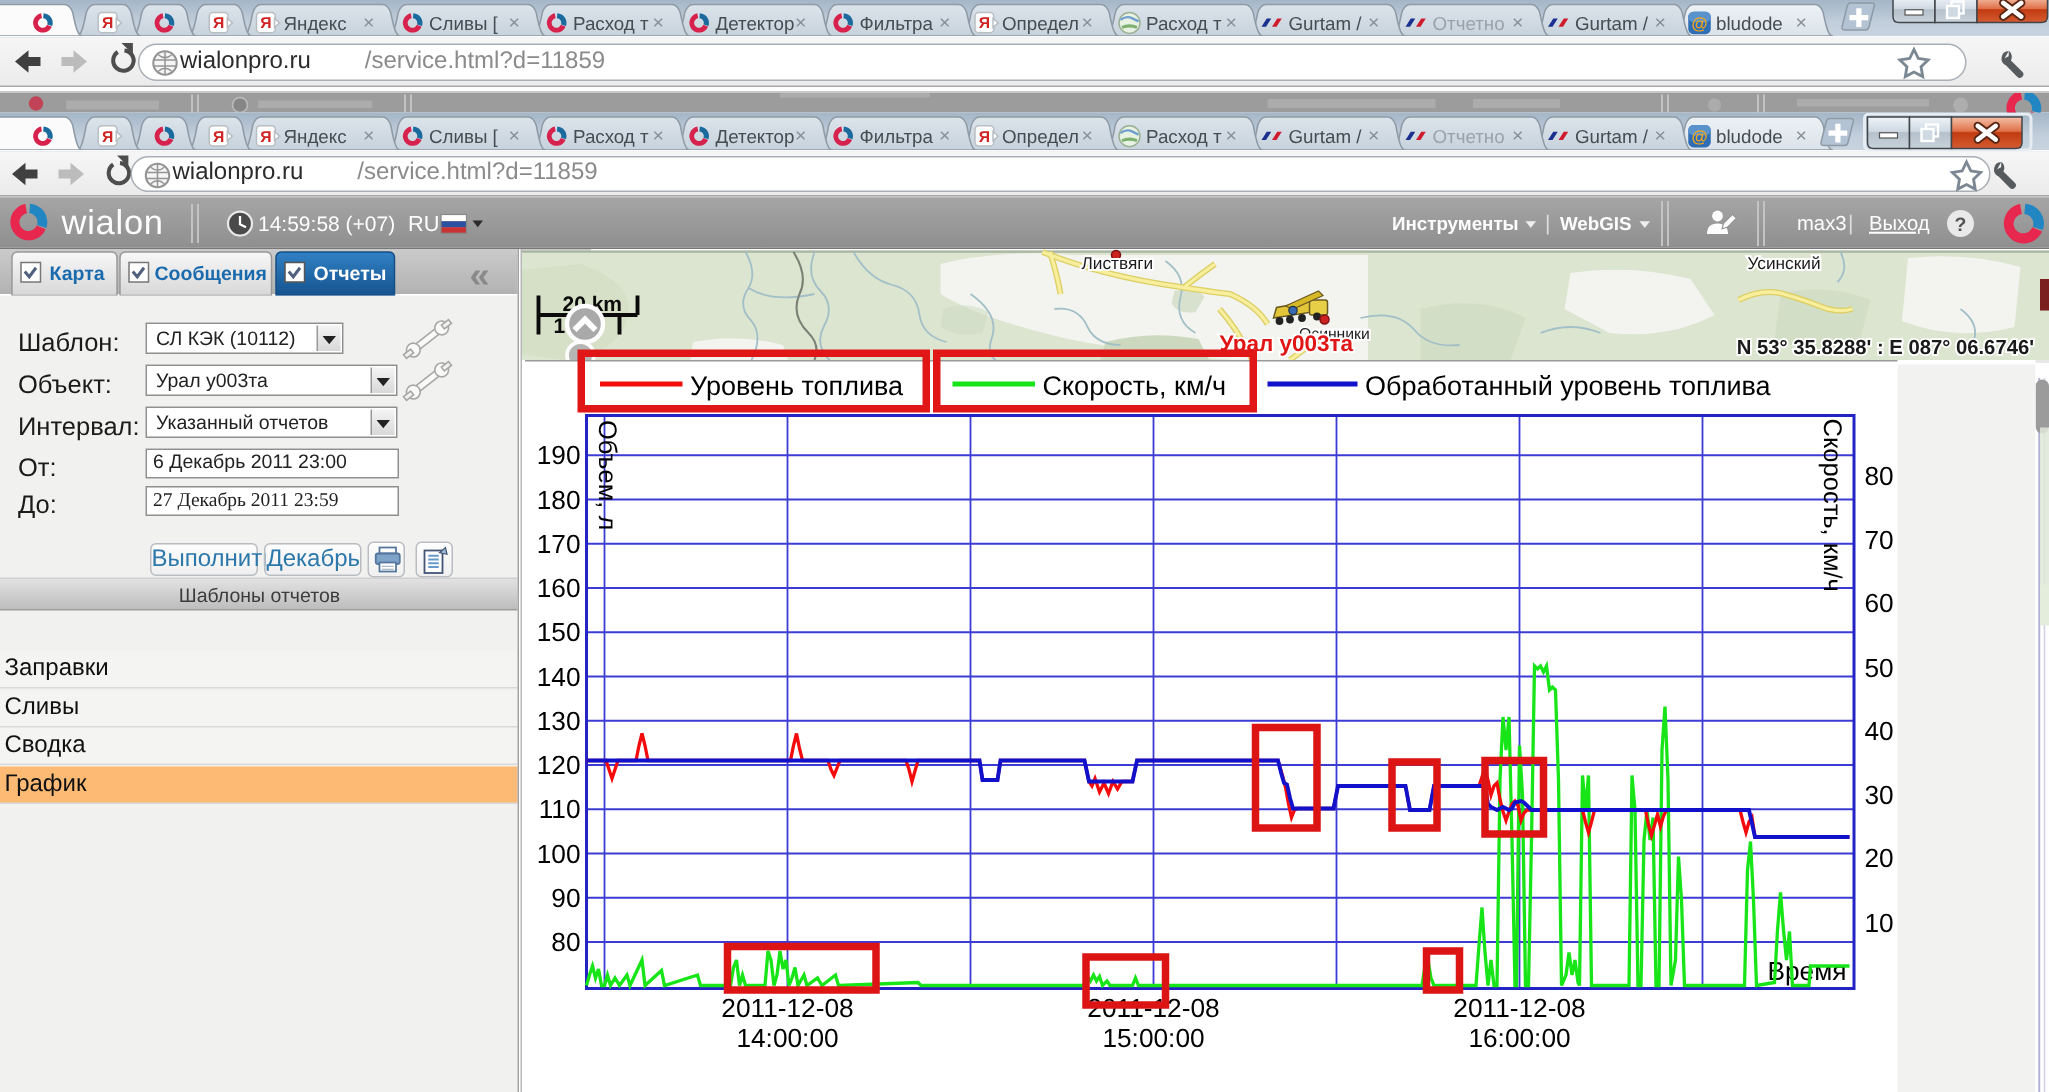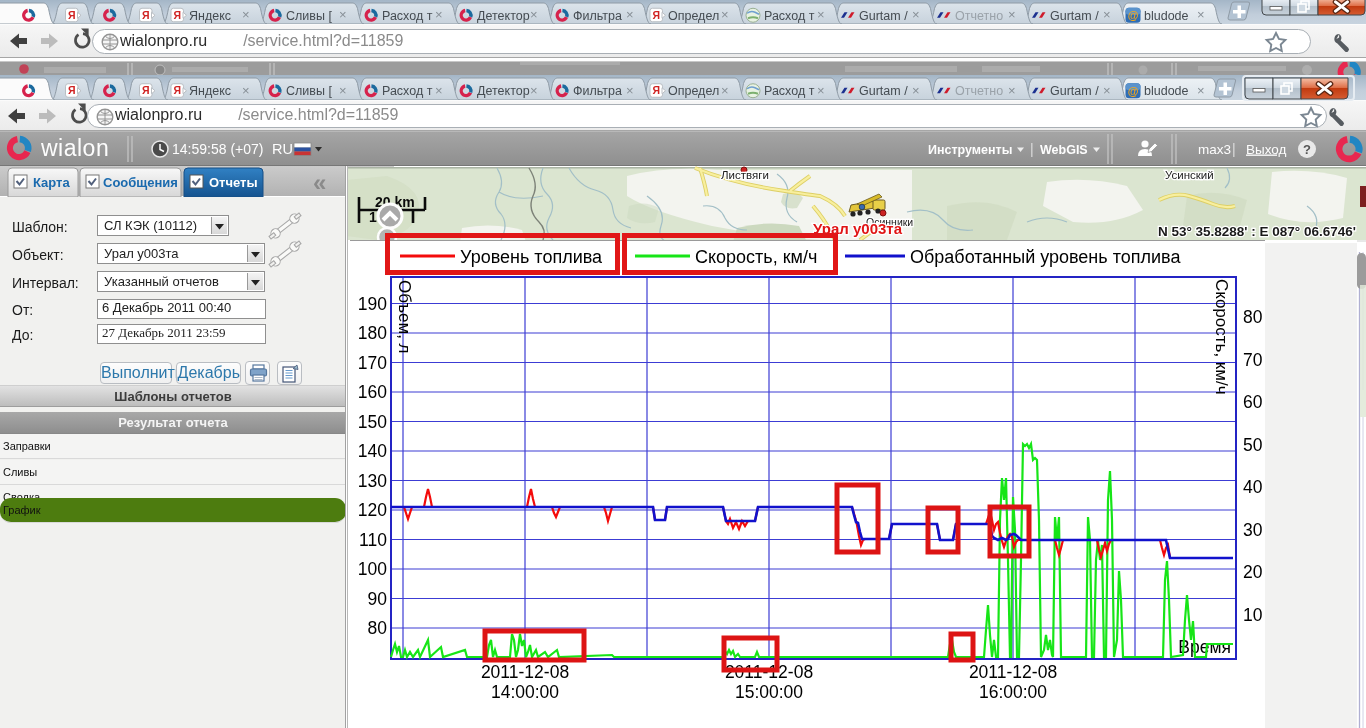"Шаблон:" .srow { font-size: 14px -> 17px }
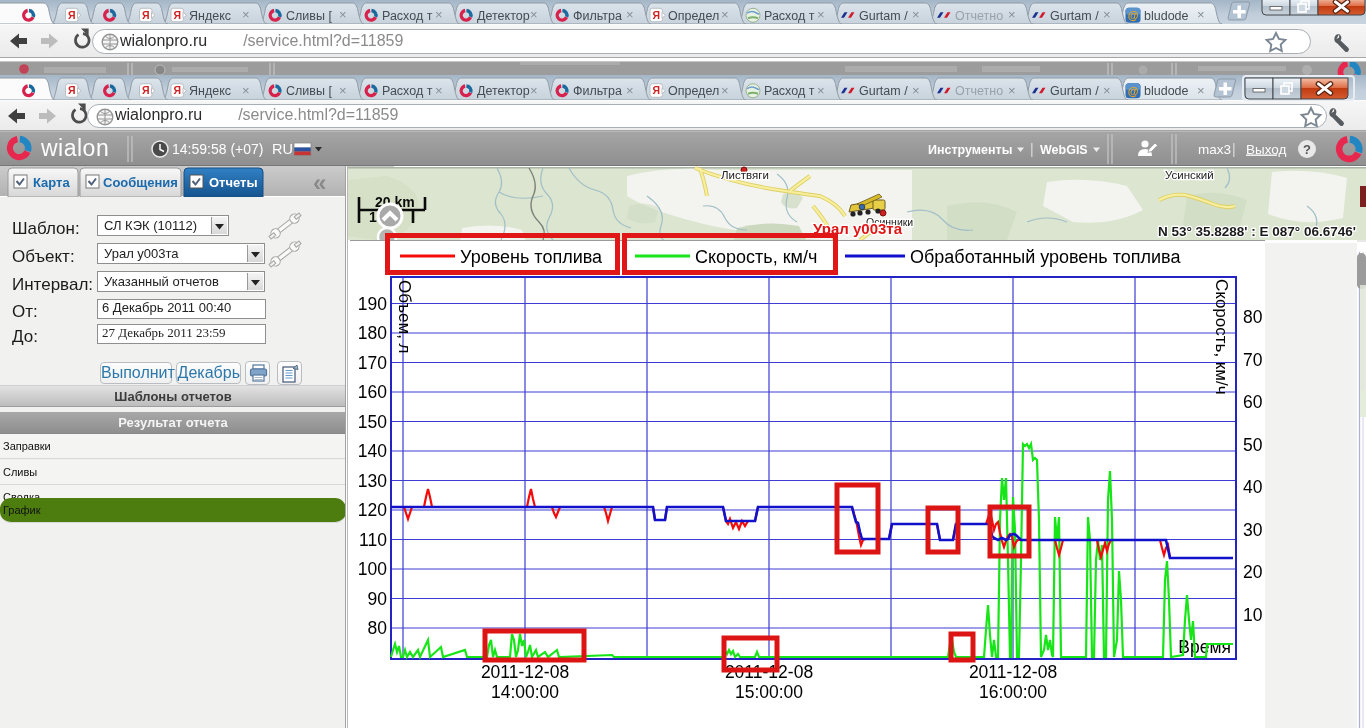"6 Декабрь 2011 00:40" div.inp { text: 00:40 -> 23:00 }
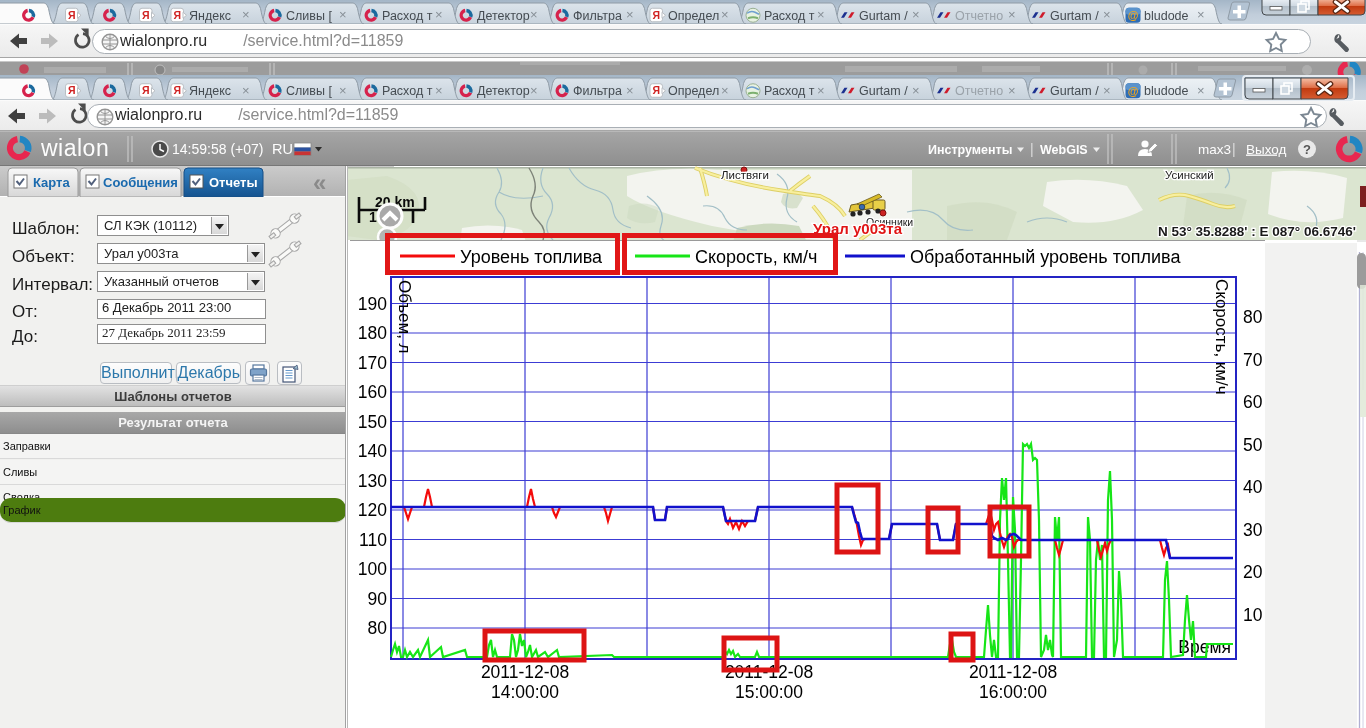"Шаблоны отчетов" .hbar1 { font-weight: bold -> normal }
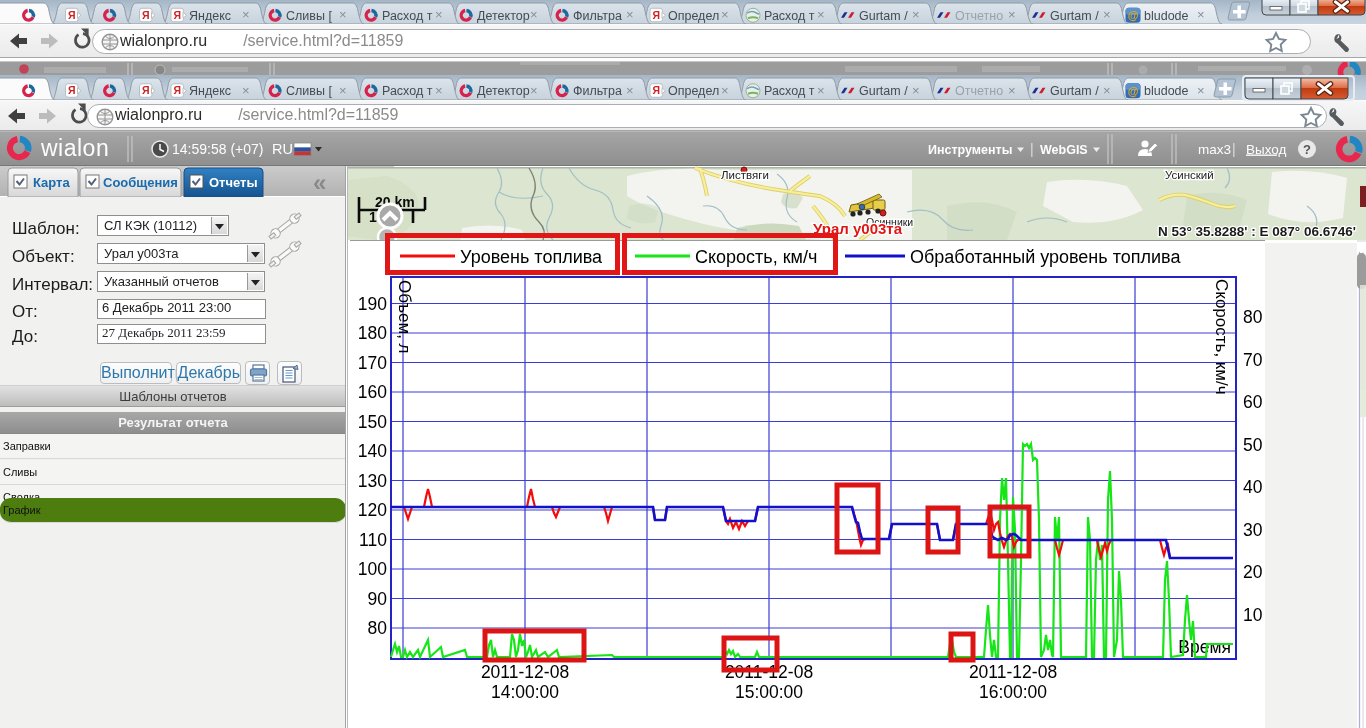"Результат отчета" div.hbar2 { html: <div>Результат отчета</div> -> none }
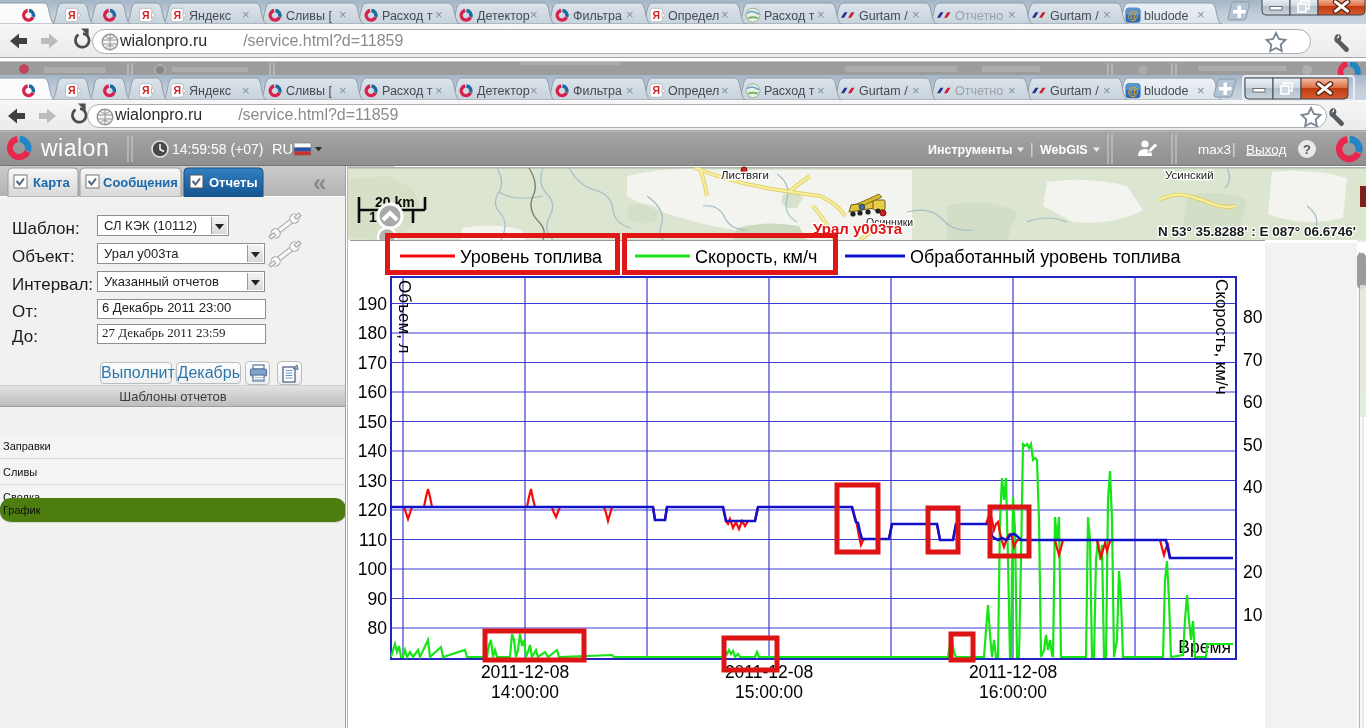"Заправки" .litem { font-size: 11px -> 16px }
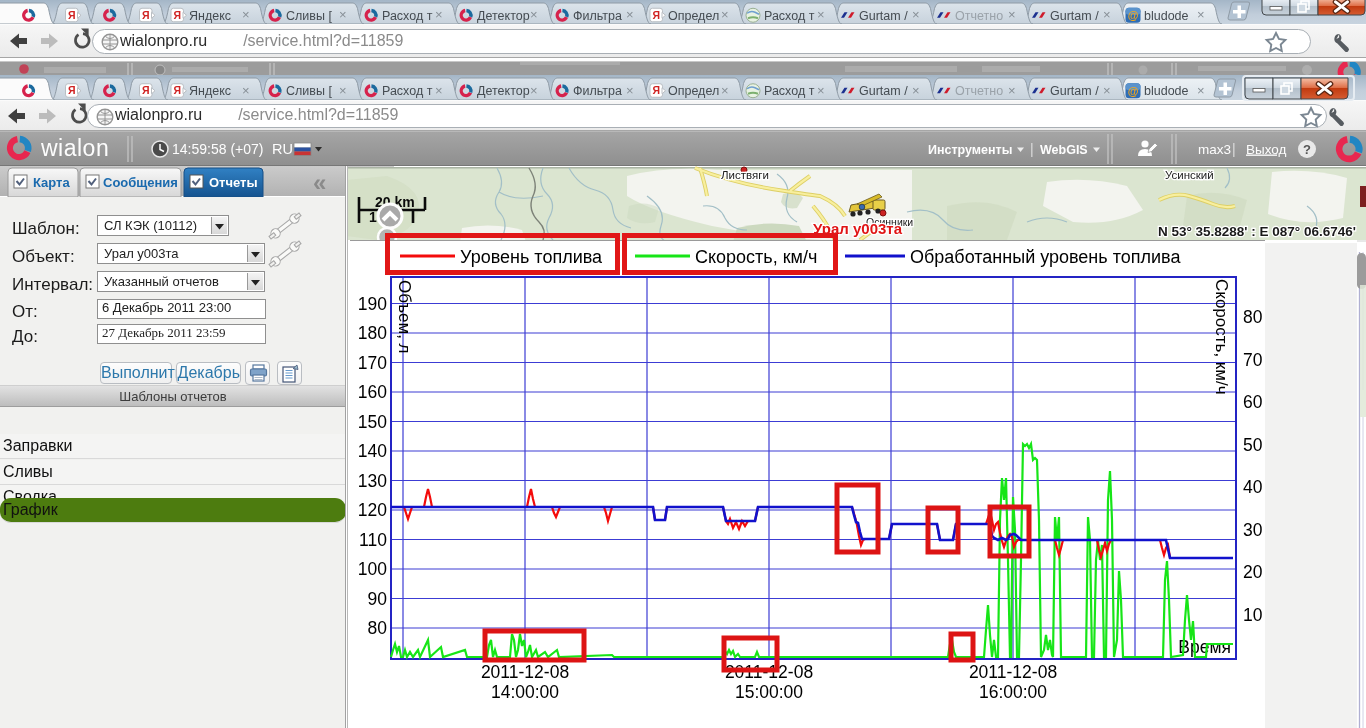"График" div.litem { background: #4d7c0f -> #fdba74; border-radius: 11px -> none; top: 332px -> 345px }
